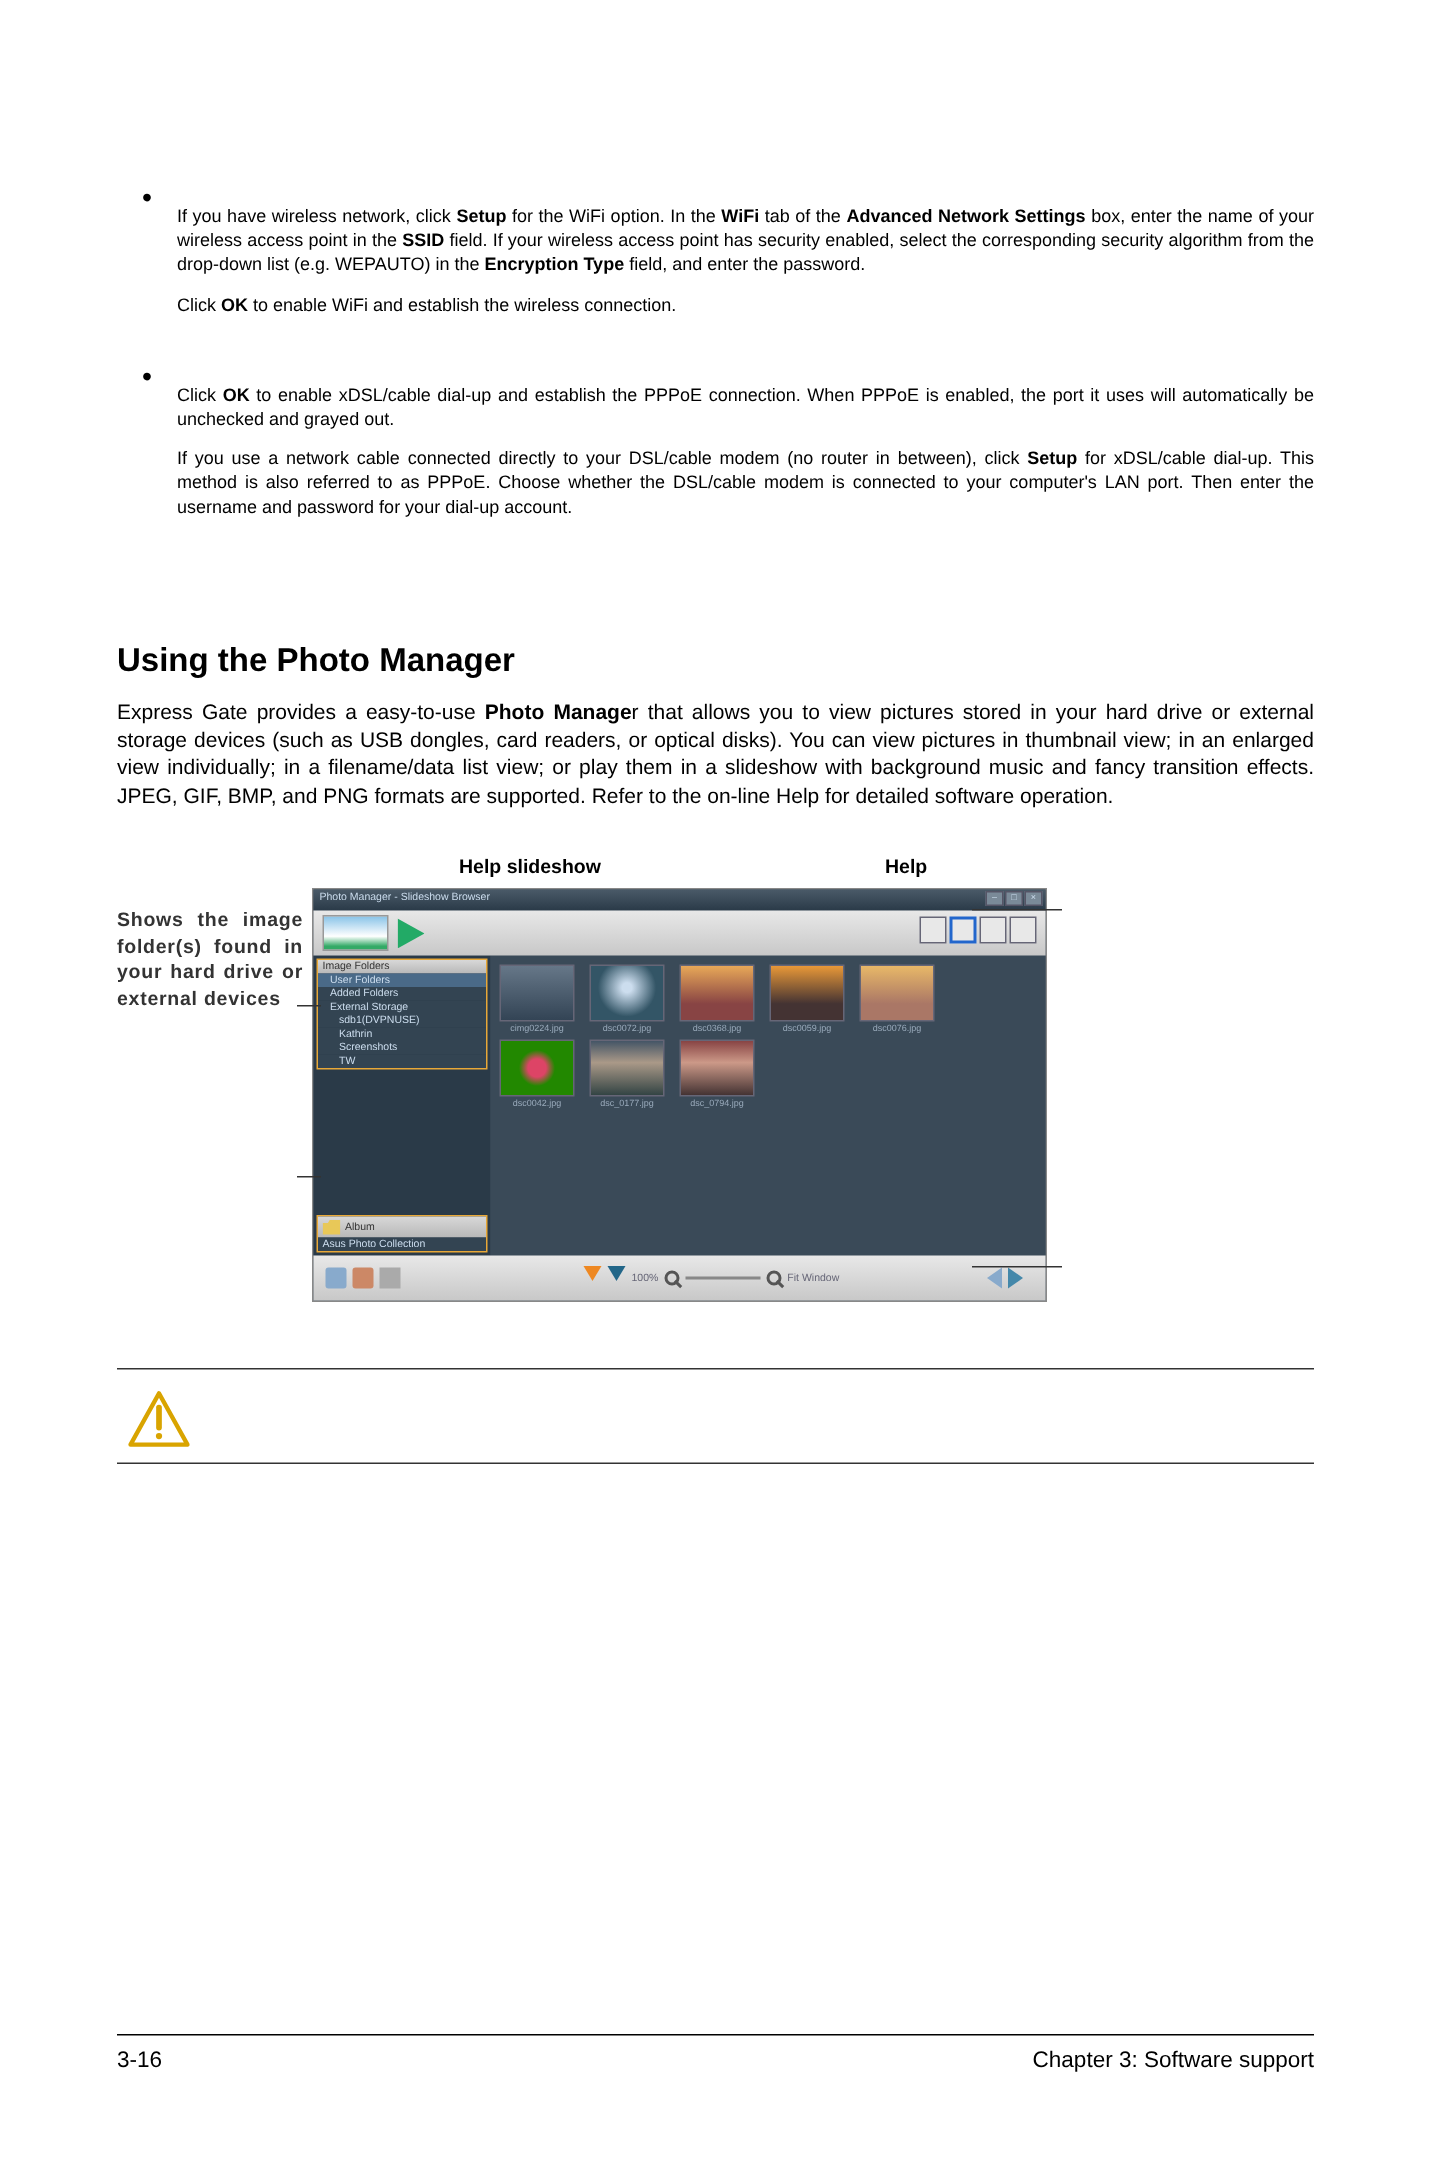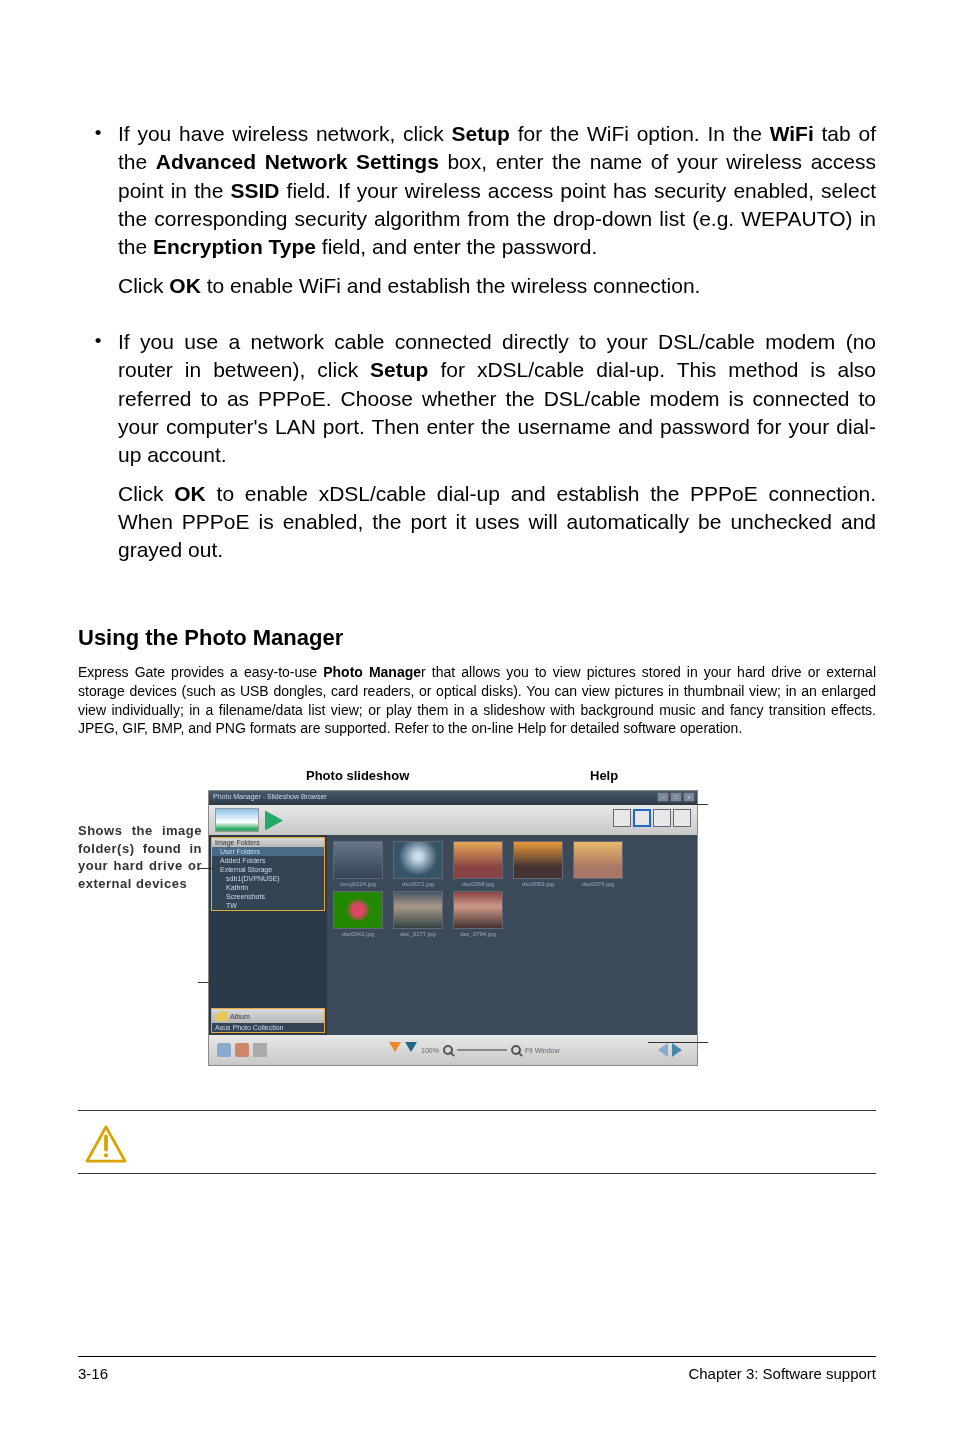"If you have wireless network," .bullet-content { font-size: 21px -> 12px; margin-top: none -> 16px }
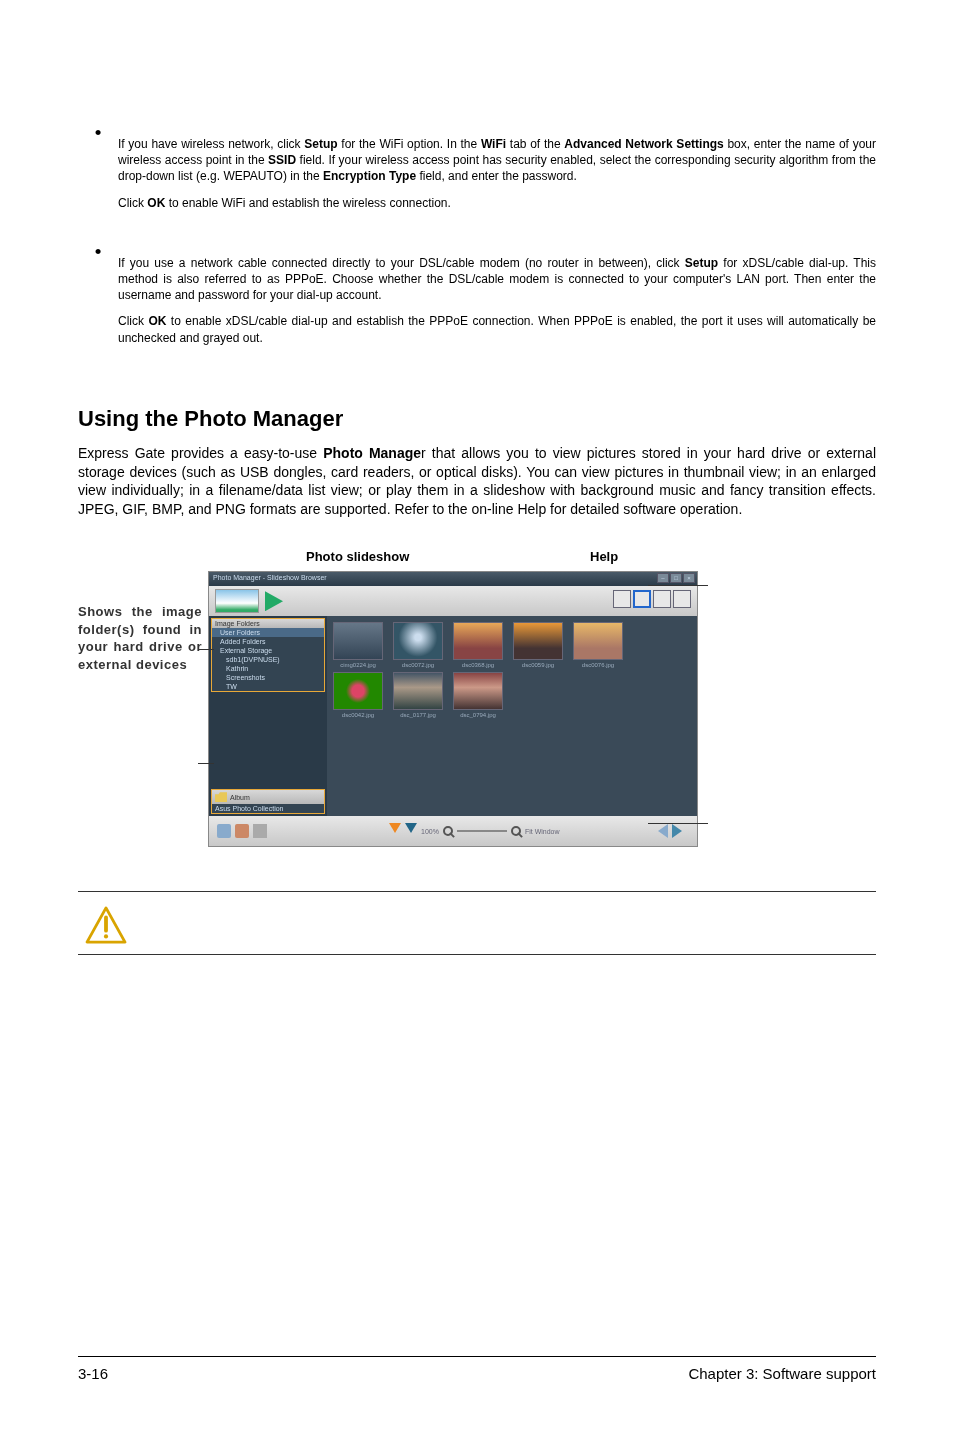"If you use a network" p { order: before "Click OK to enable xDSL/cable" -> after "Click OK to enable xDSL/cable" }
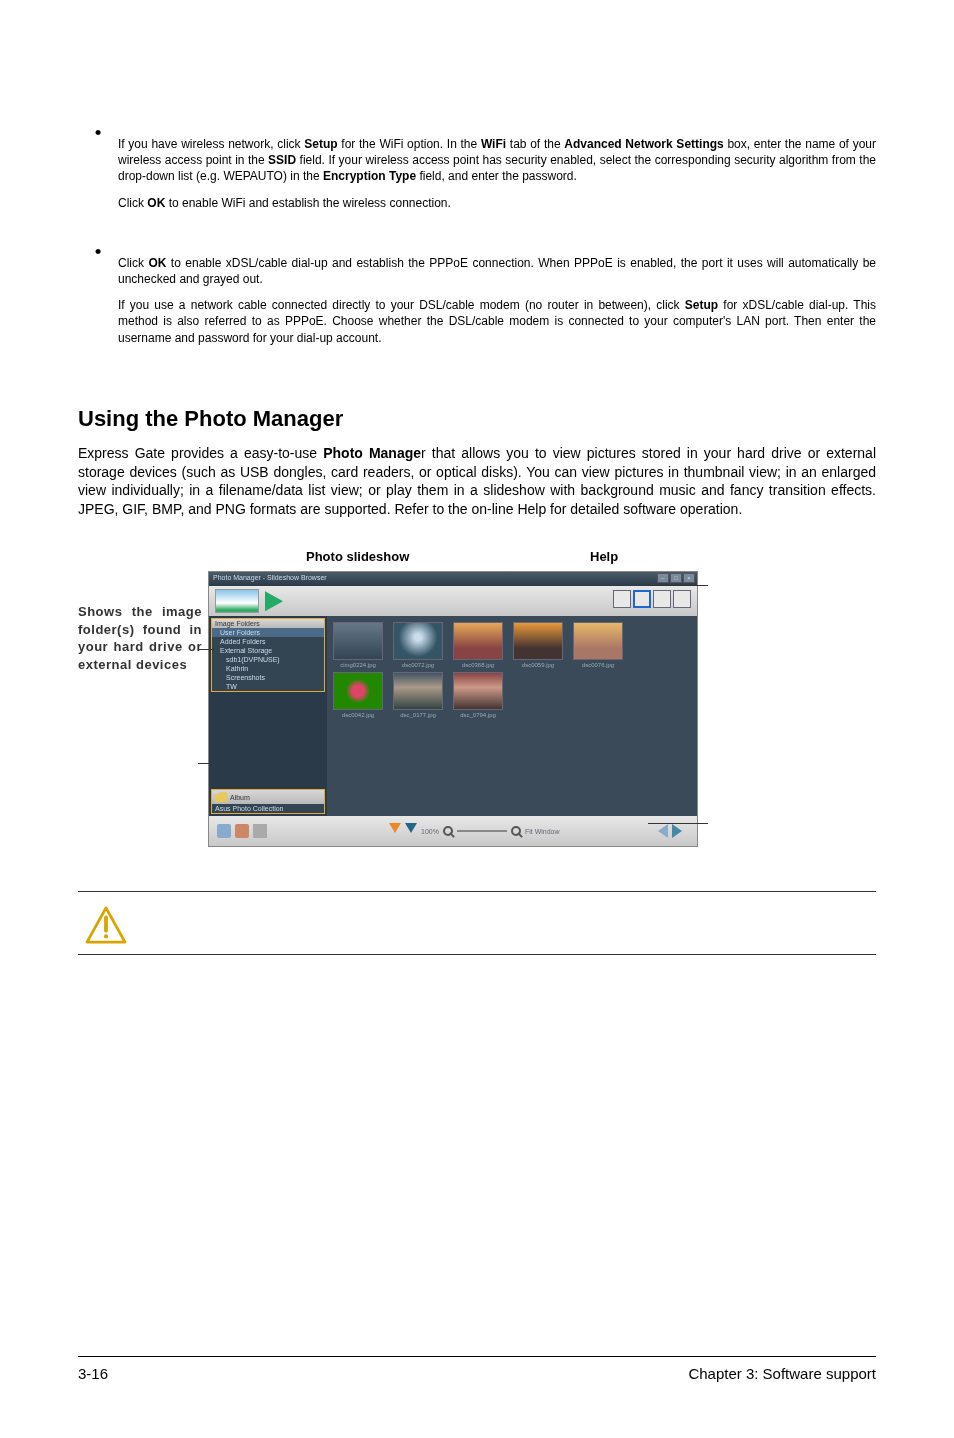"Using the Photo Manager" .section-heading { margin-top: 50px -> 71px }
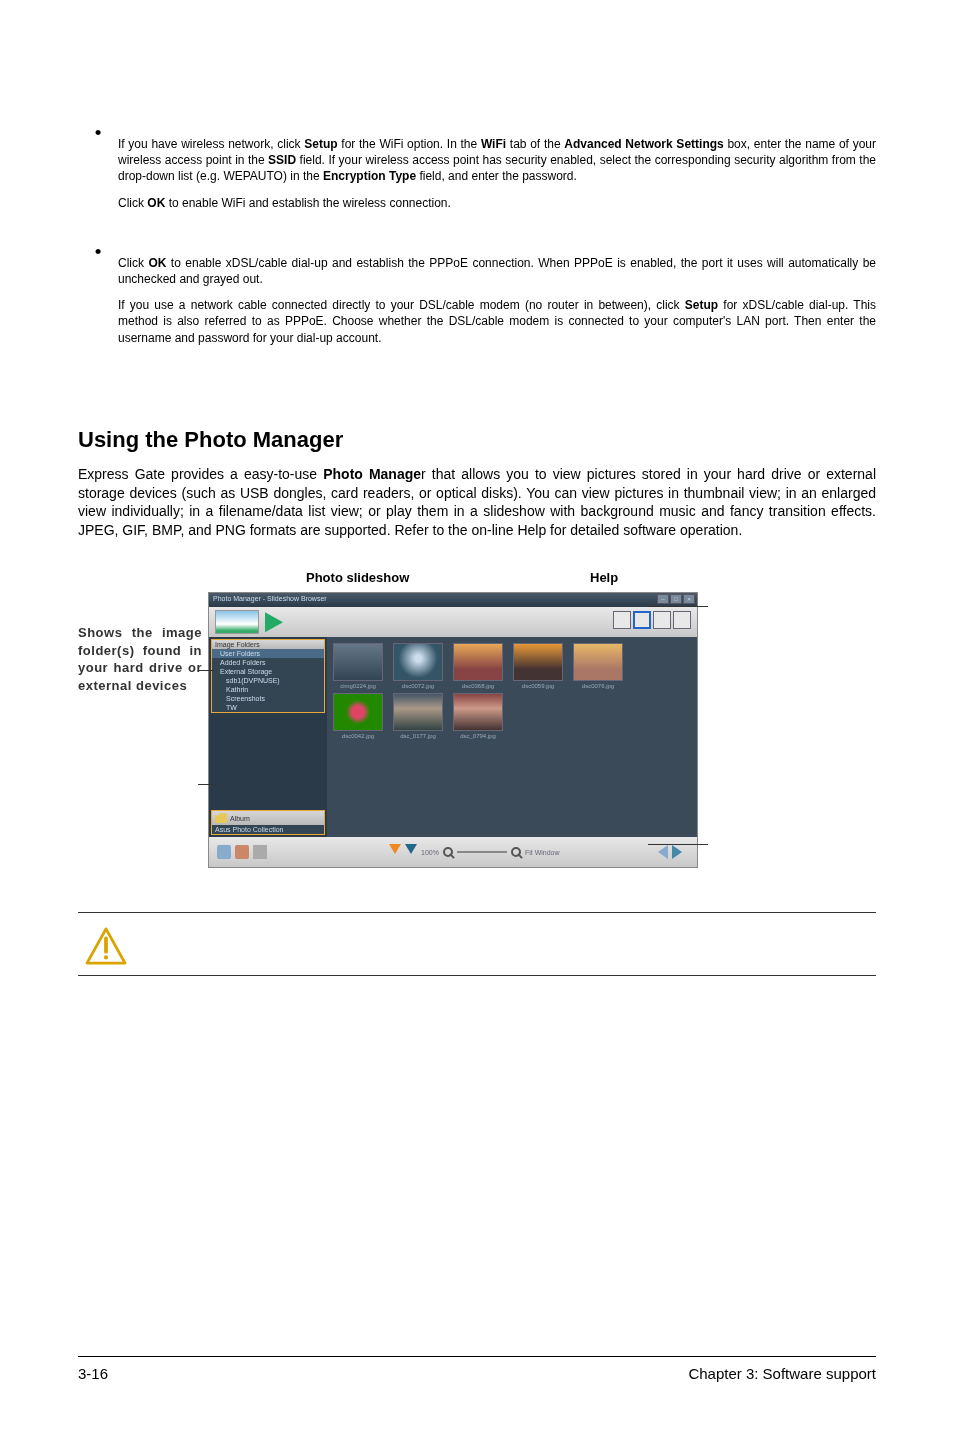"Photo slideshow" span.top-label-slideshow { text: Photo -> Help }
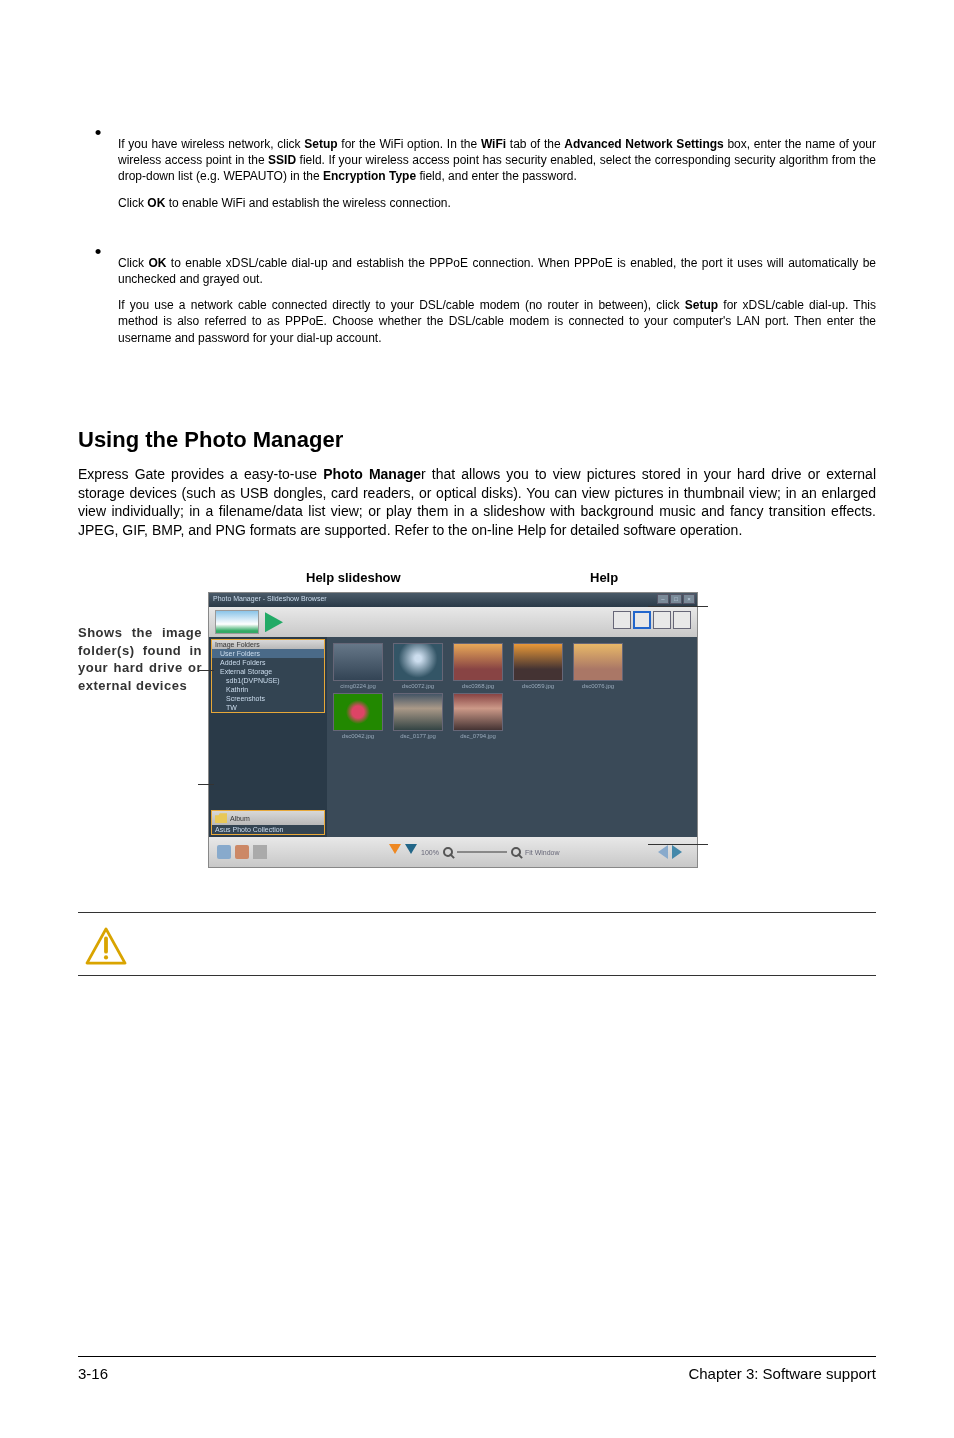"Shows the image folder(s) found" .left-desc .d1 { margin-top: 32px -> 12px }
